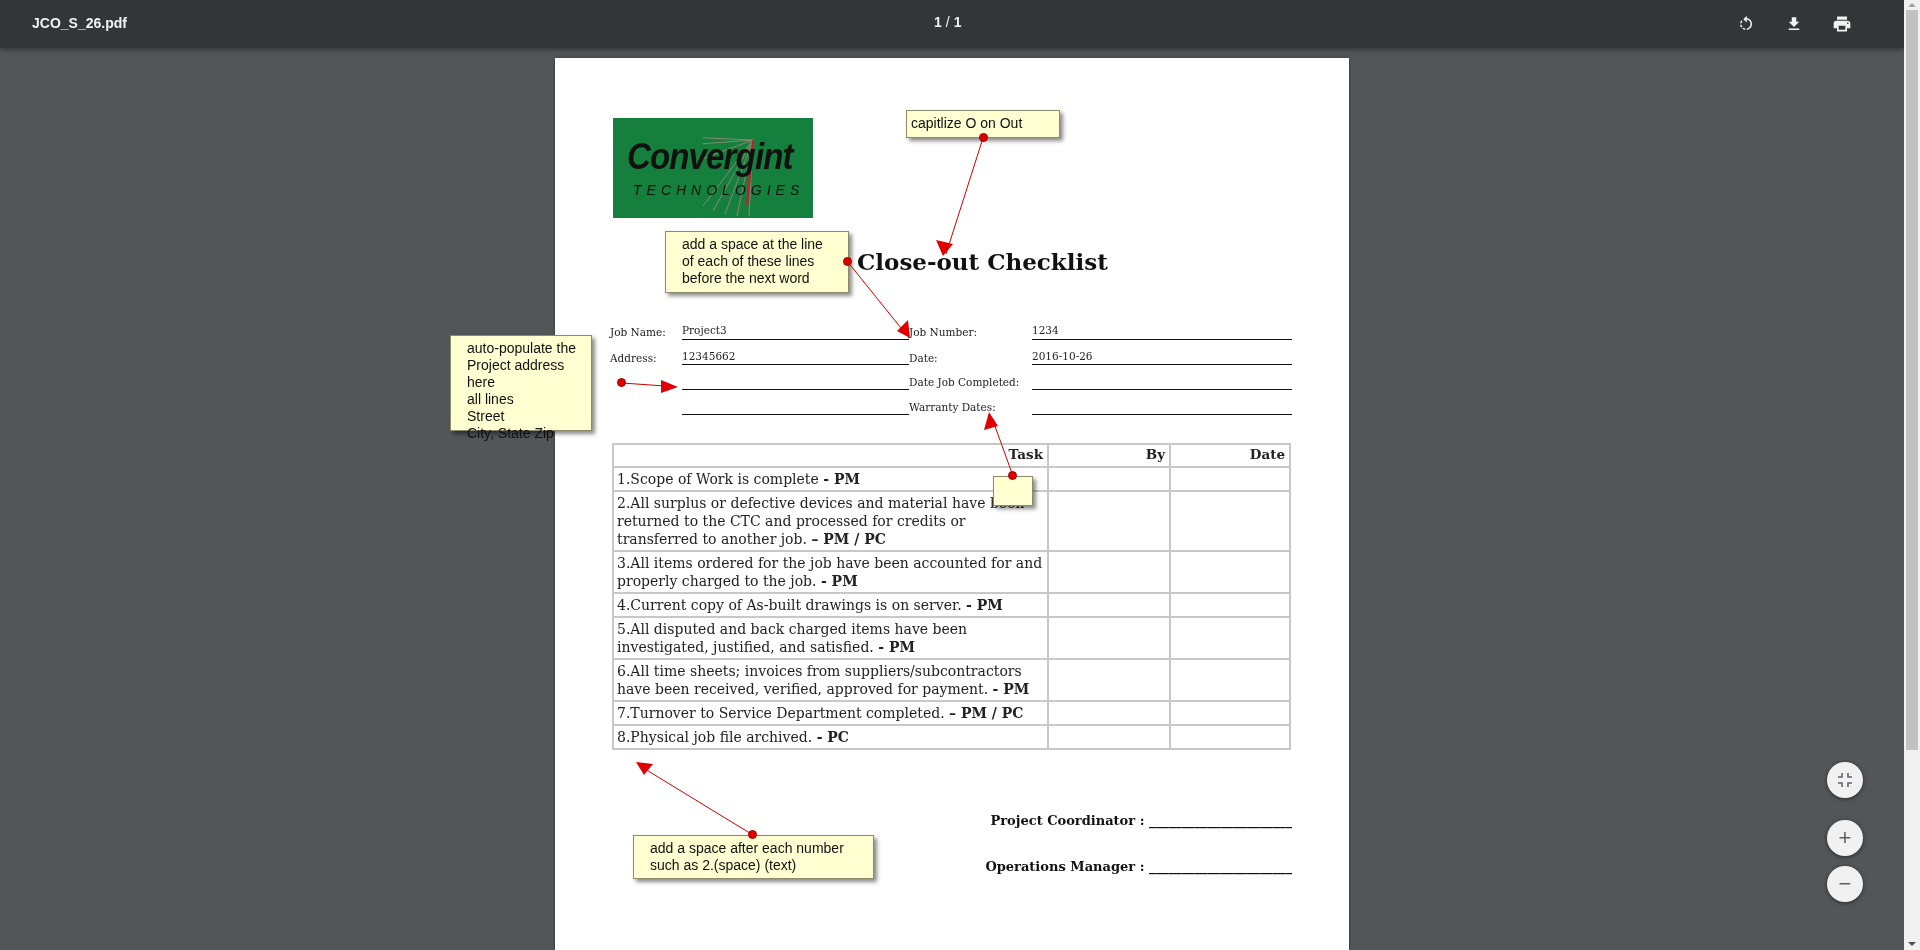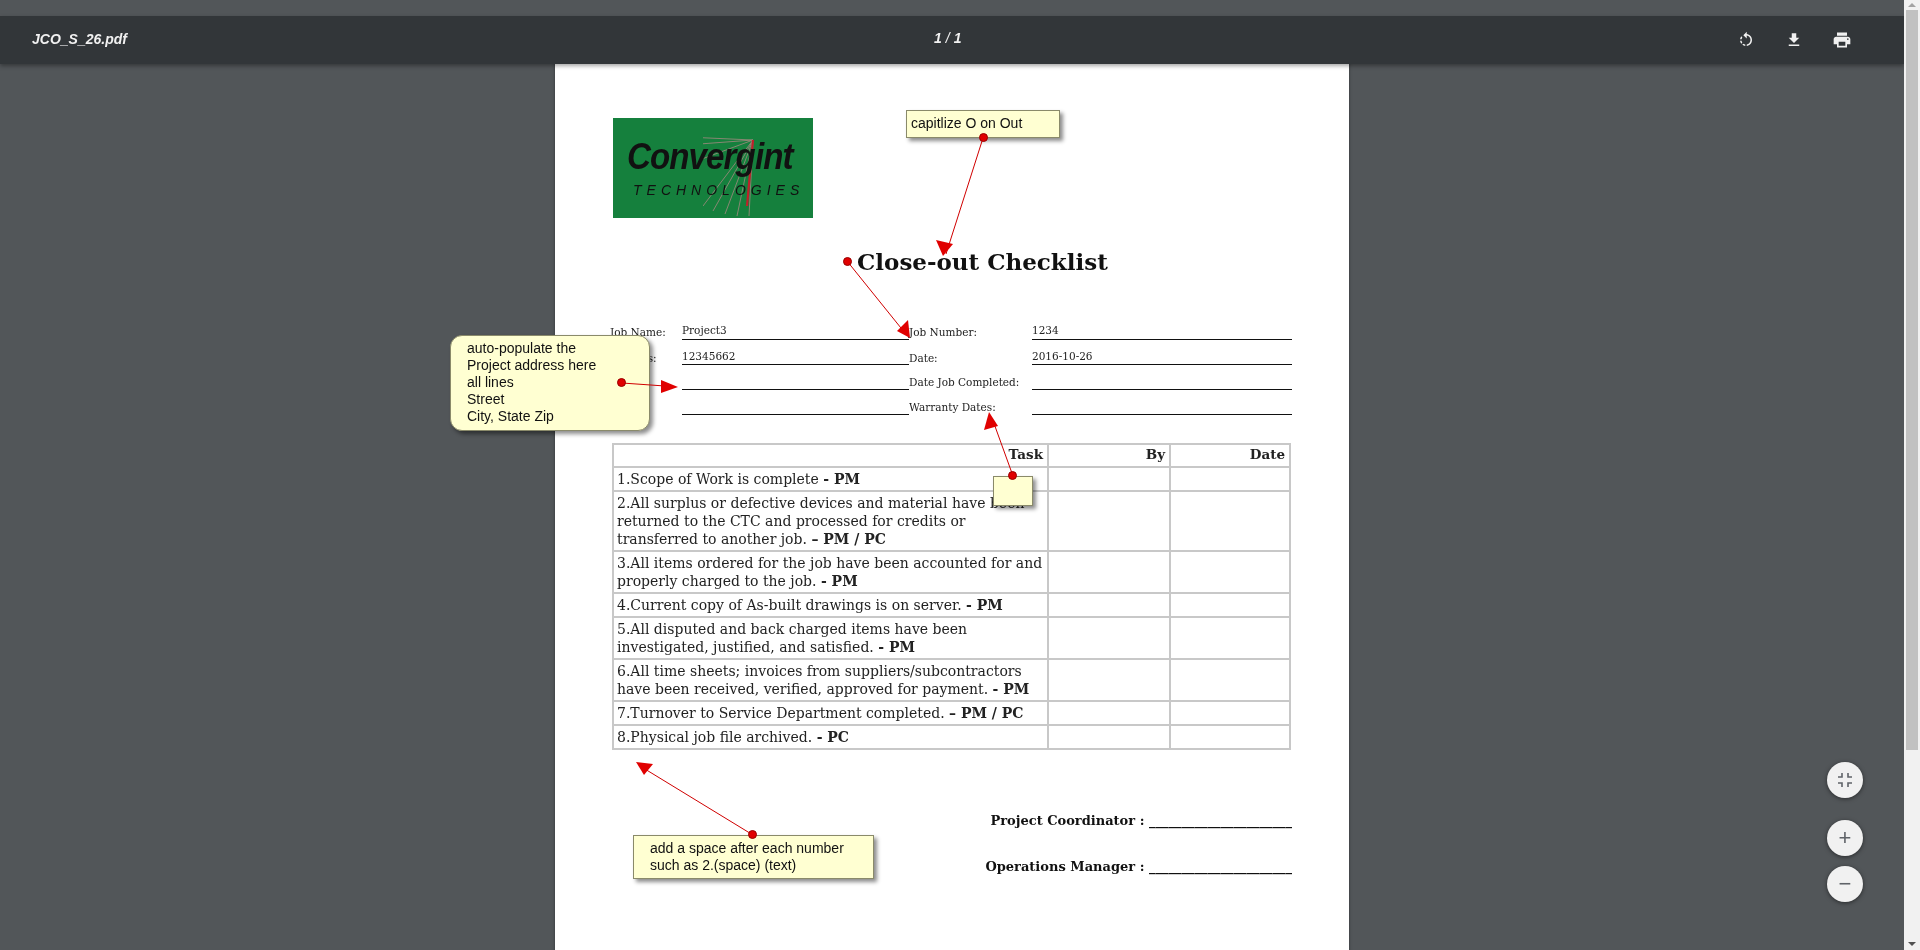"JCO_S_26.pdf" .toolbar { font-style: italic -> none; top: 16px -> 0 }
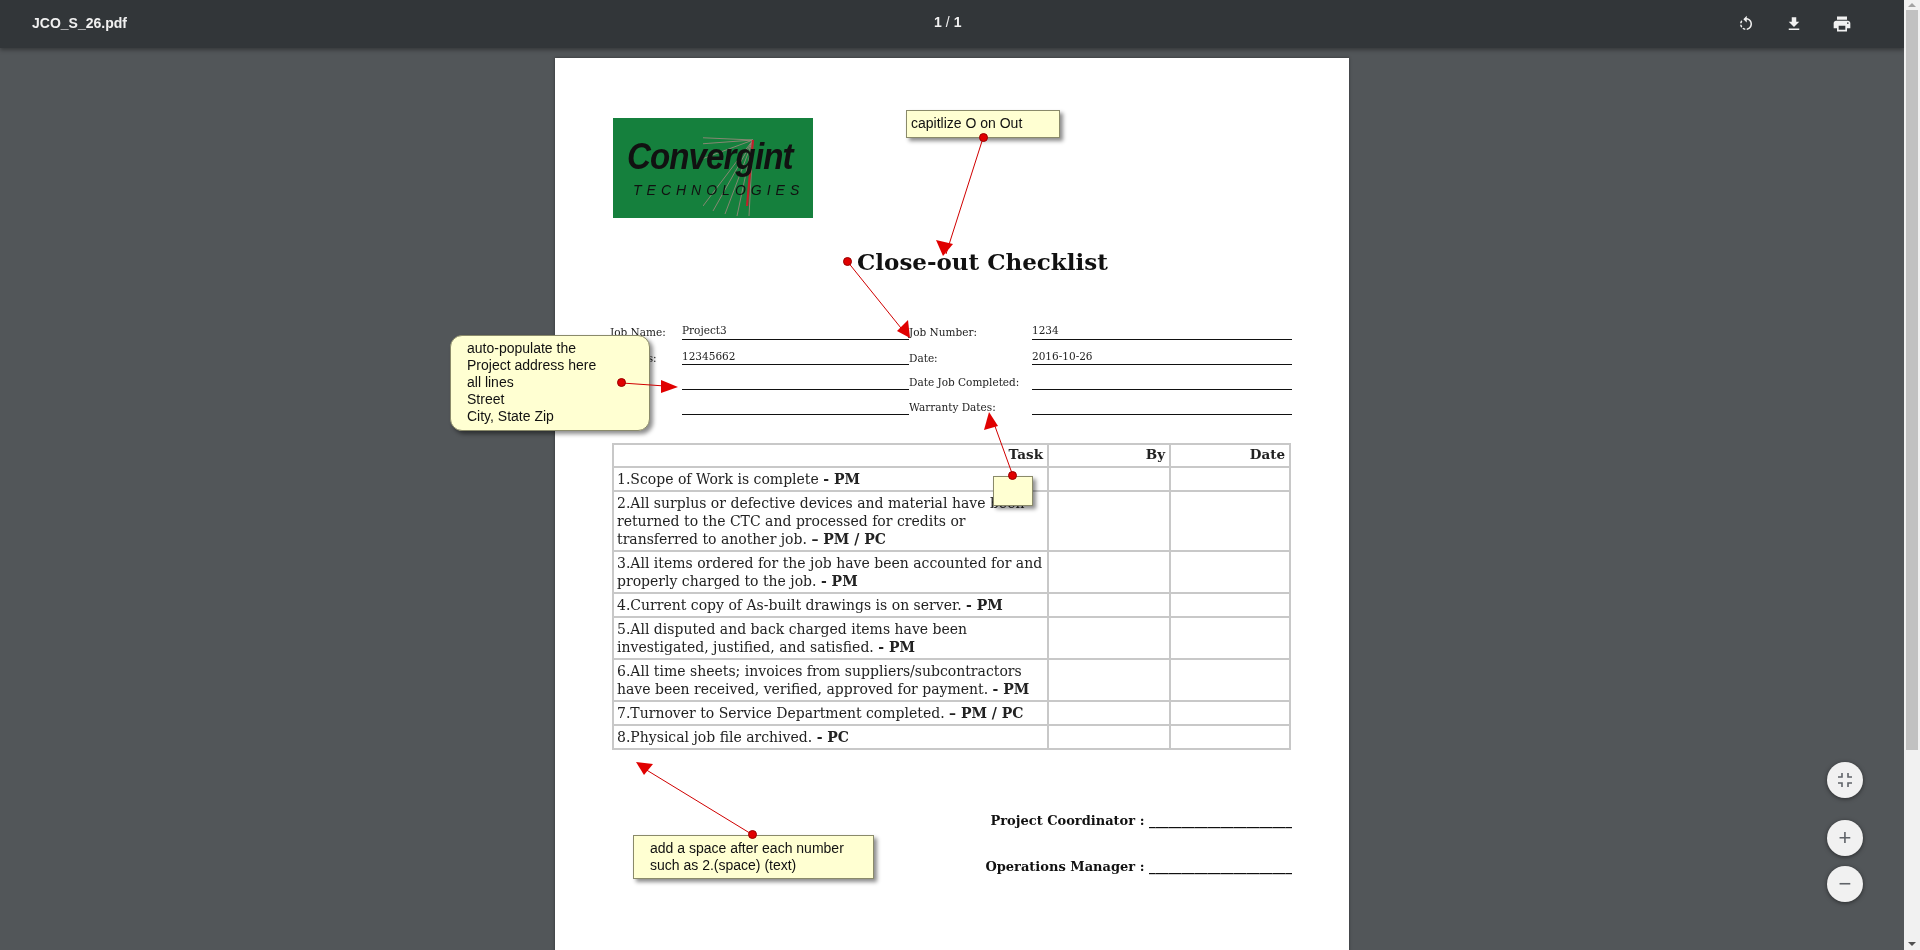"add a space at the" div.note { html: none -> <div>add a space at the line of each of these lines before the next word</div> }
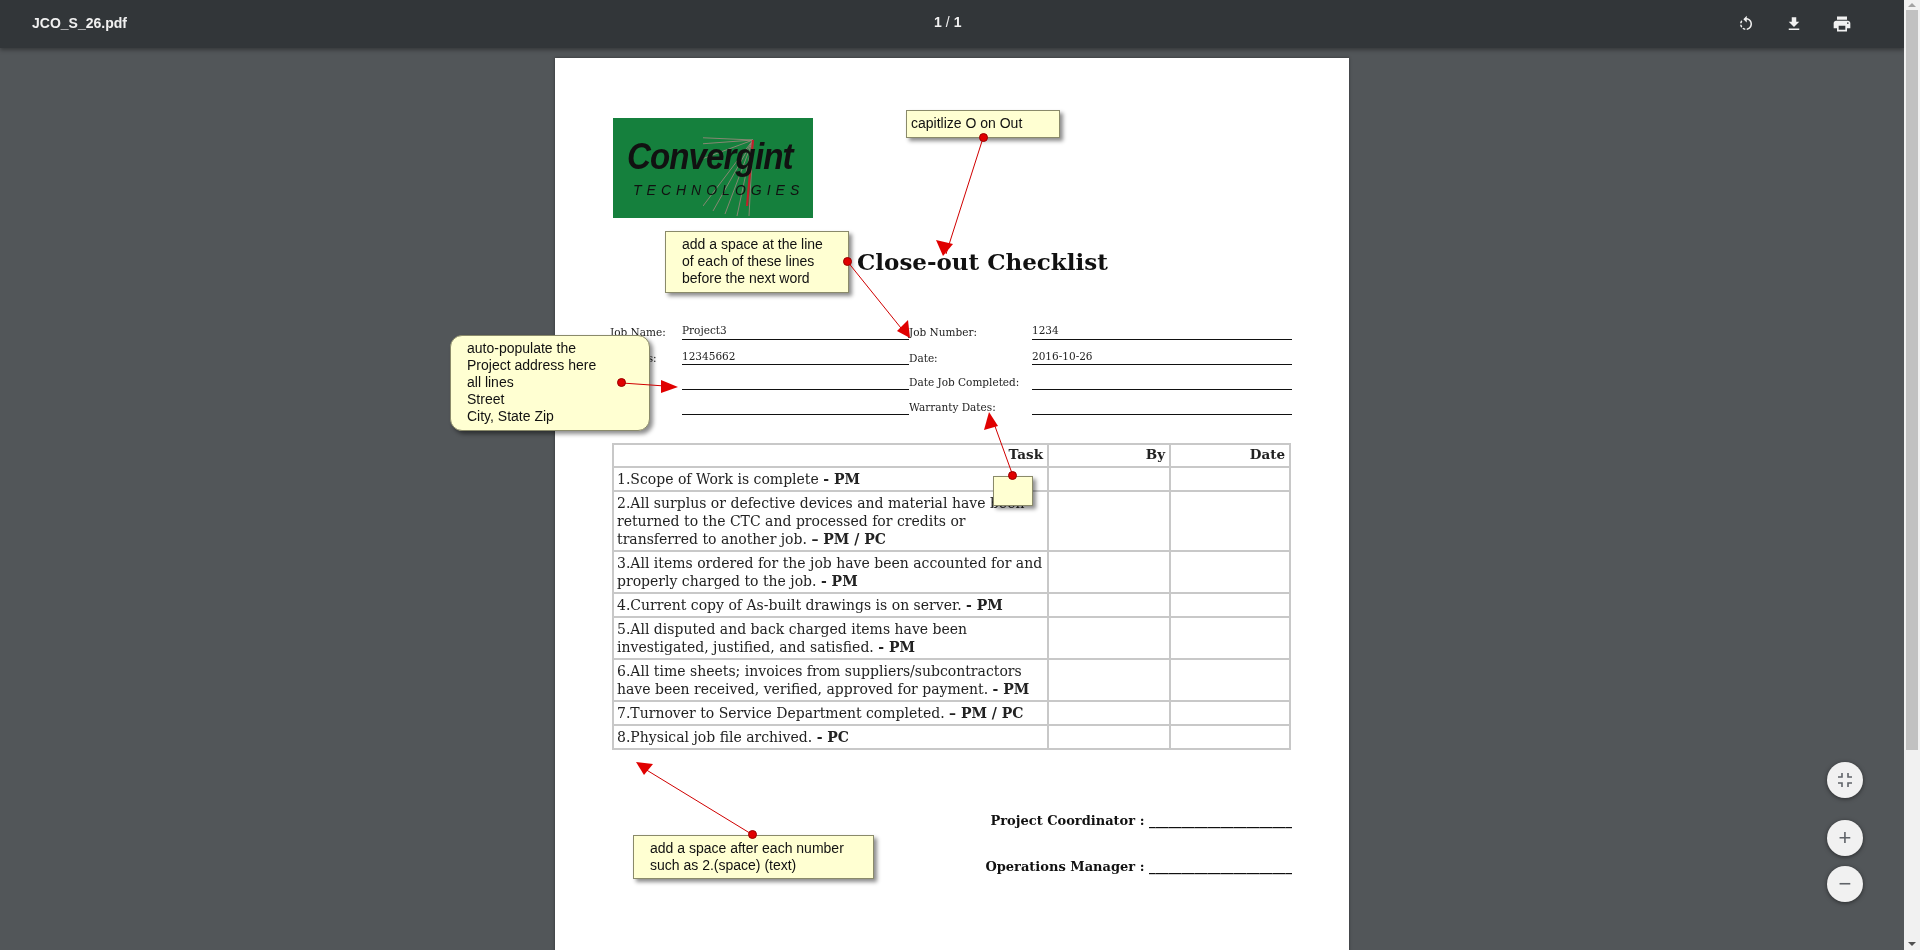"auto-populate the" div.note { border-radius: 12px -> none; width: 200px -> 142px }
